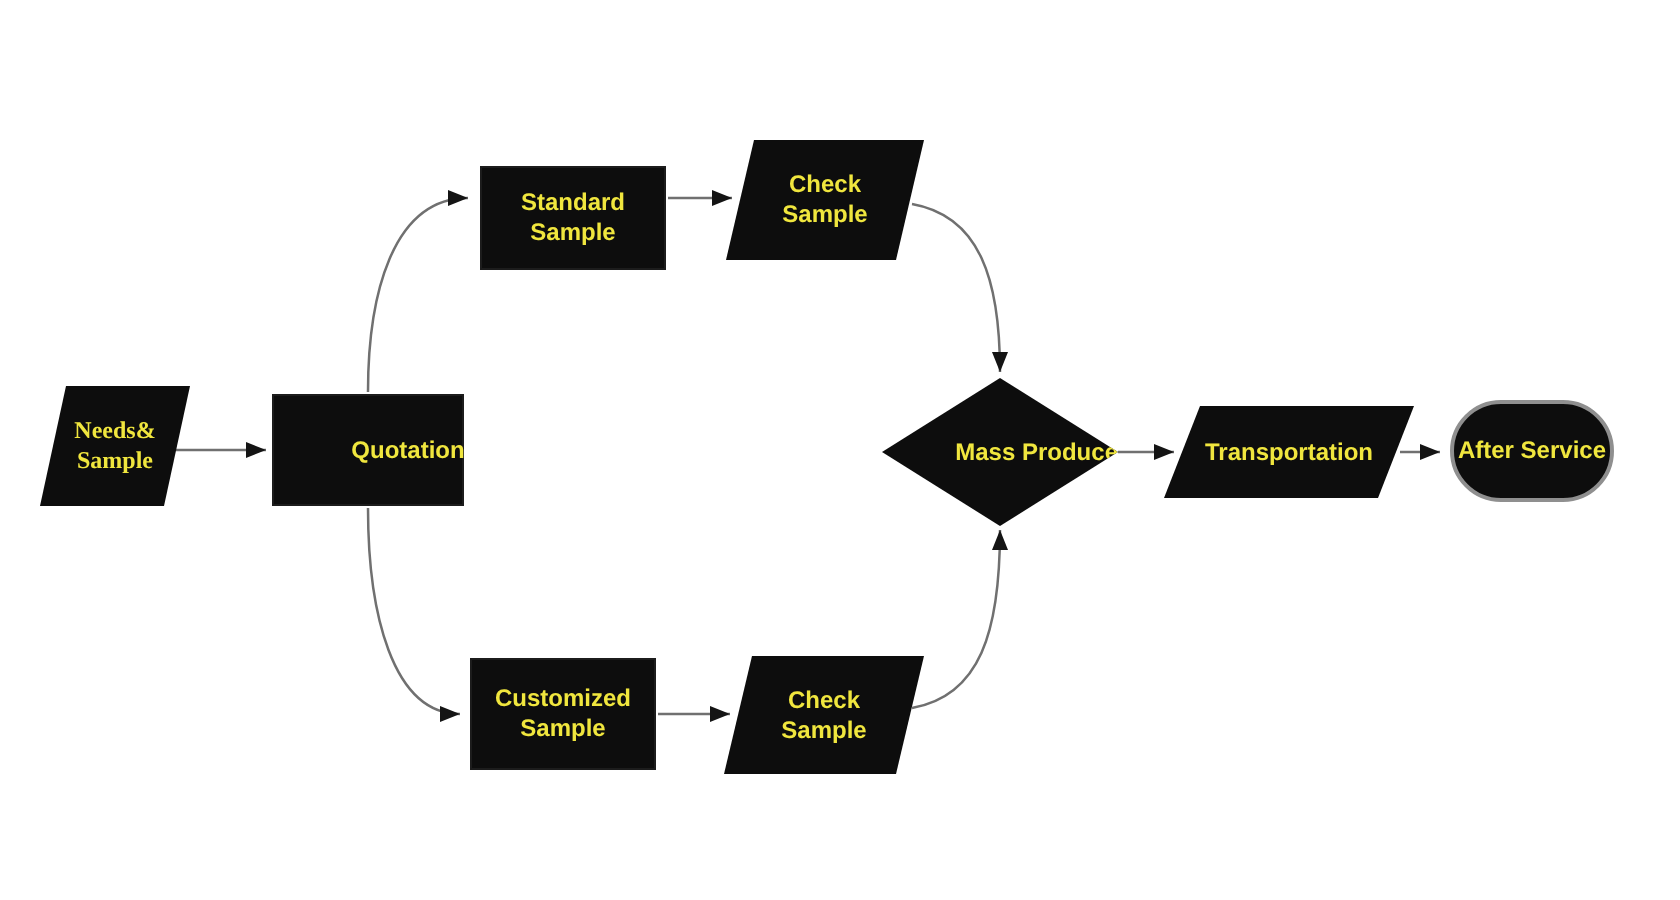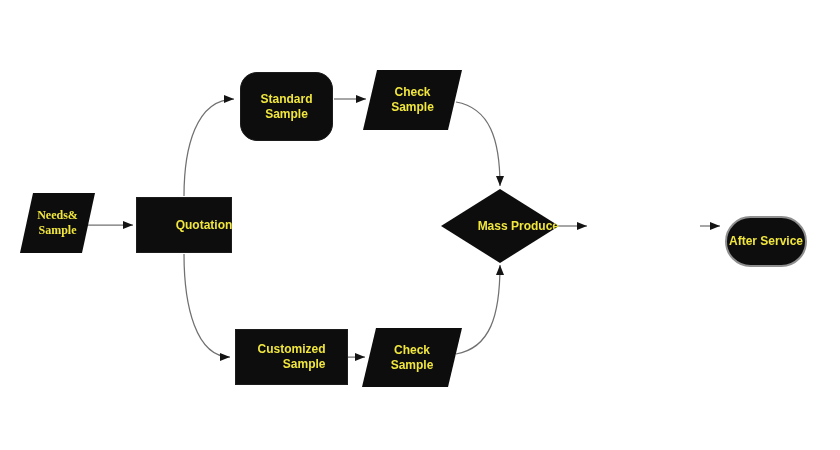"Standard" div.node { border-radius: 17px -> none; height: 69px -> 52px; top: 72px -> 83px }
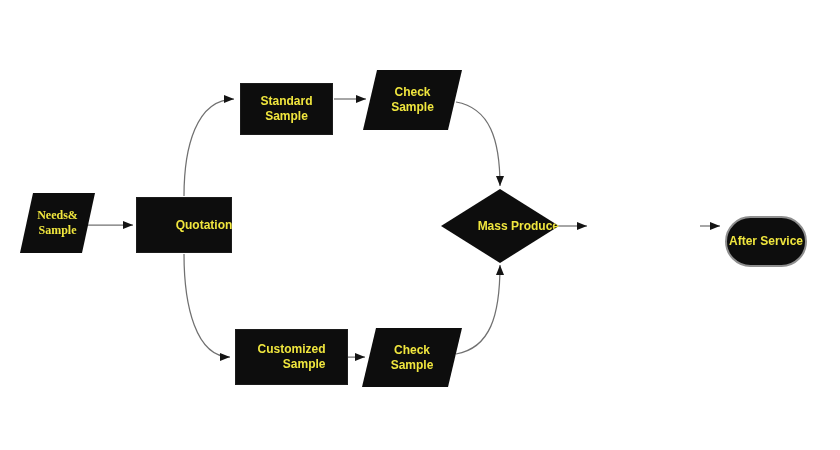"Transportation" div.node { html: none -> <div> <span>Transportation</span> </div> }
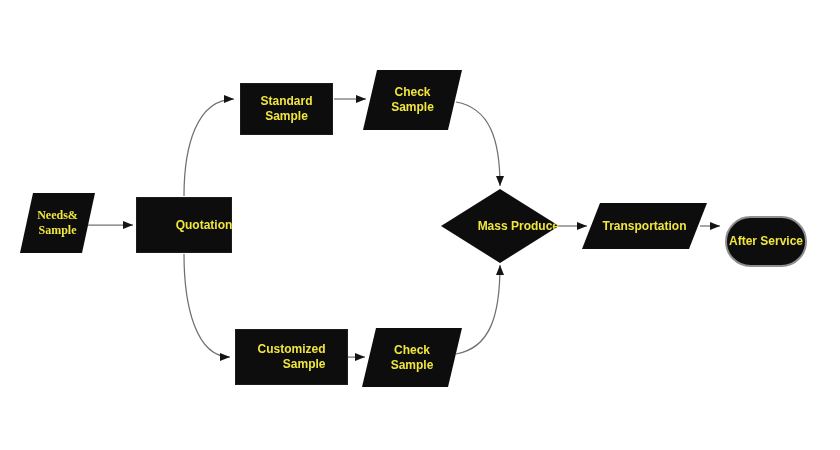"After Service" div.node { top: 216px -> 200px }
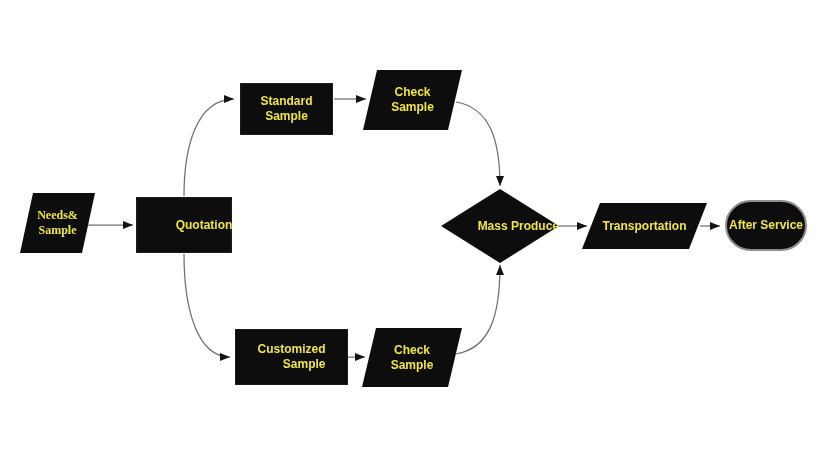"Customized" div.node { text-align: right -> none; width: 113px -> 93px }
